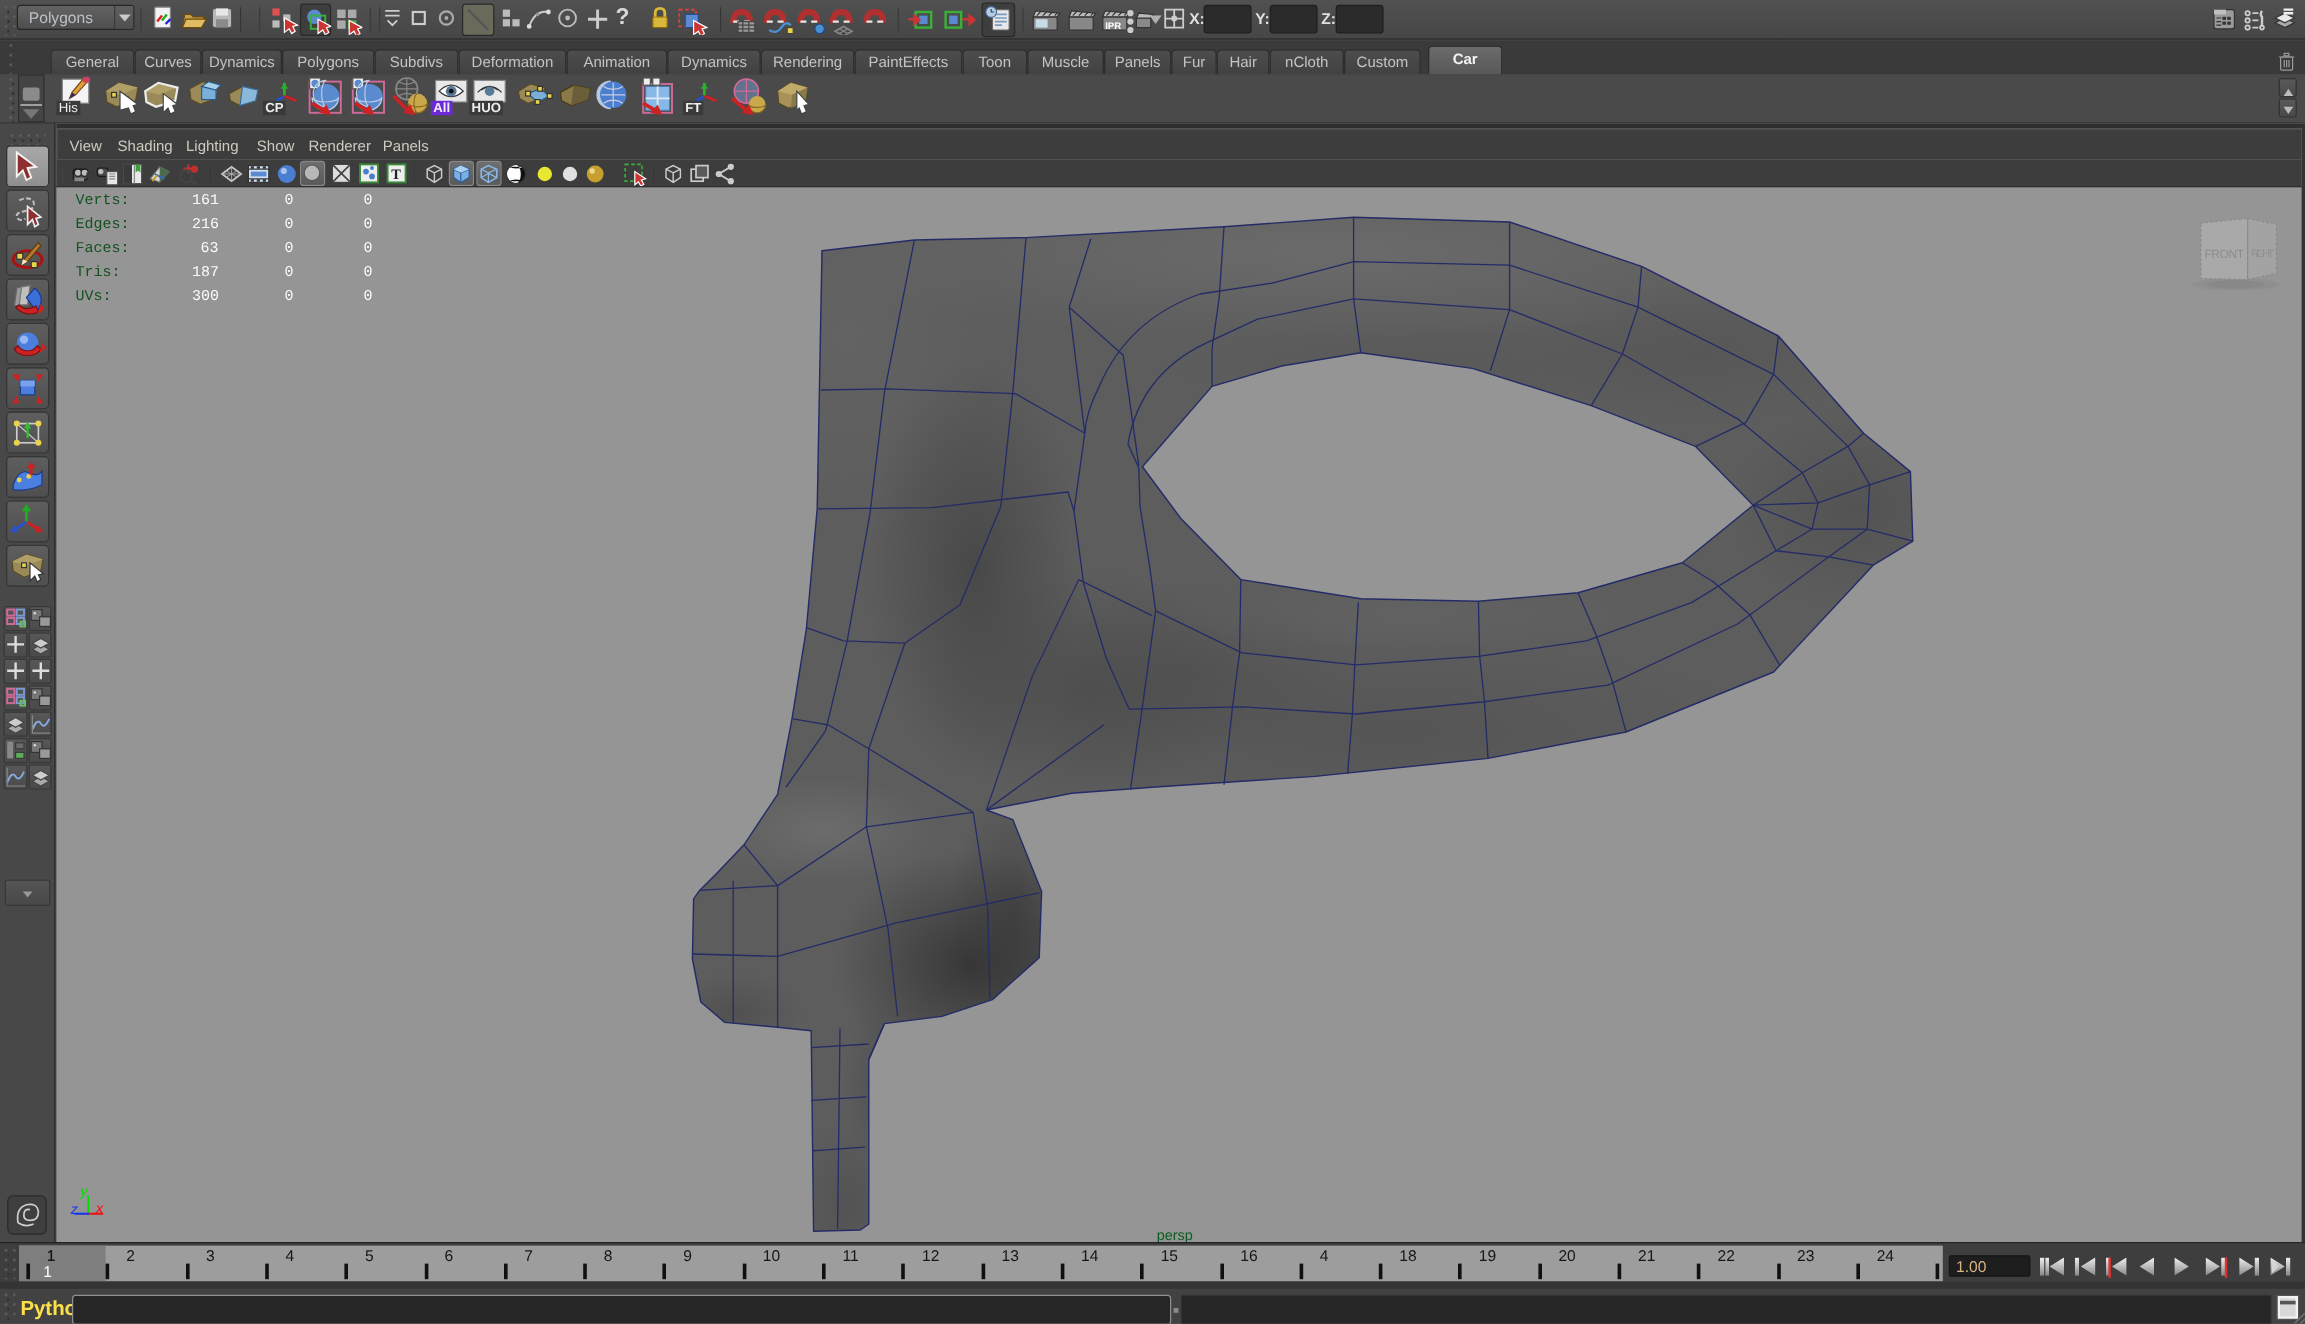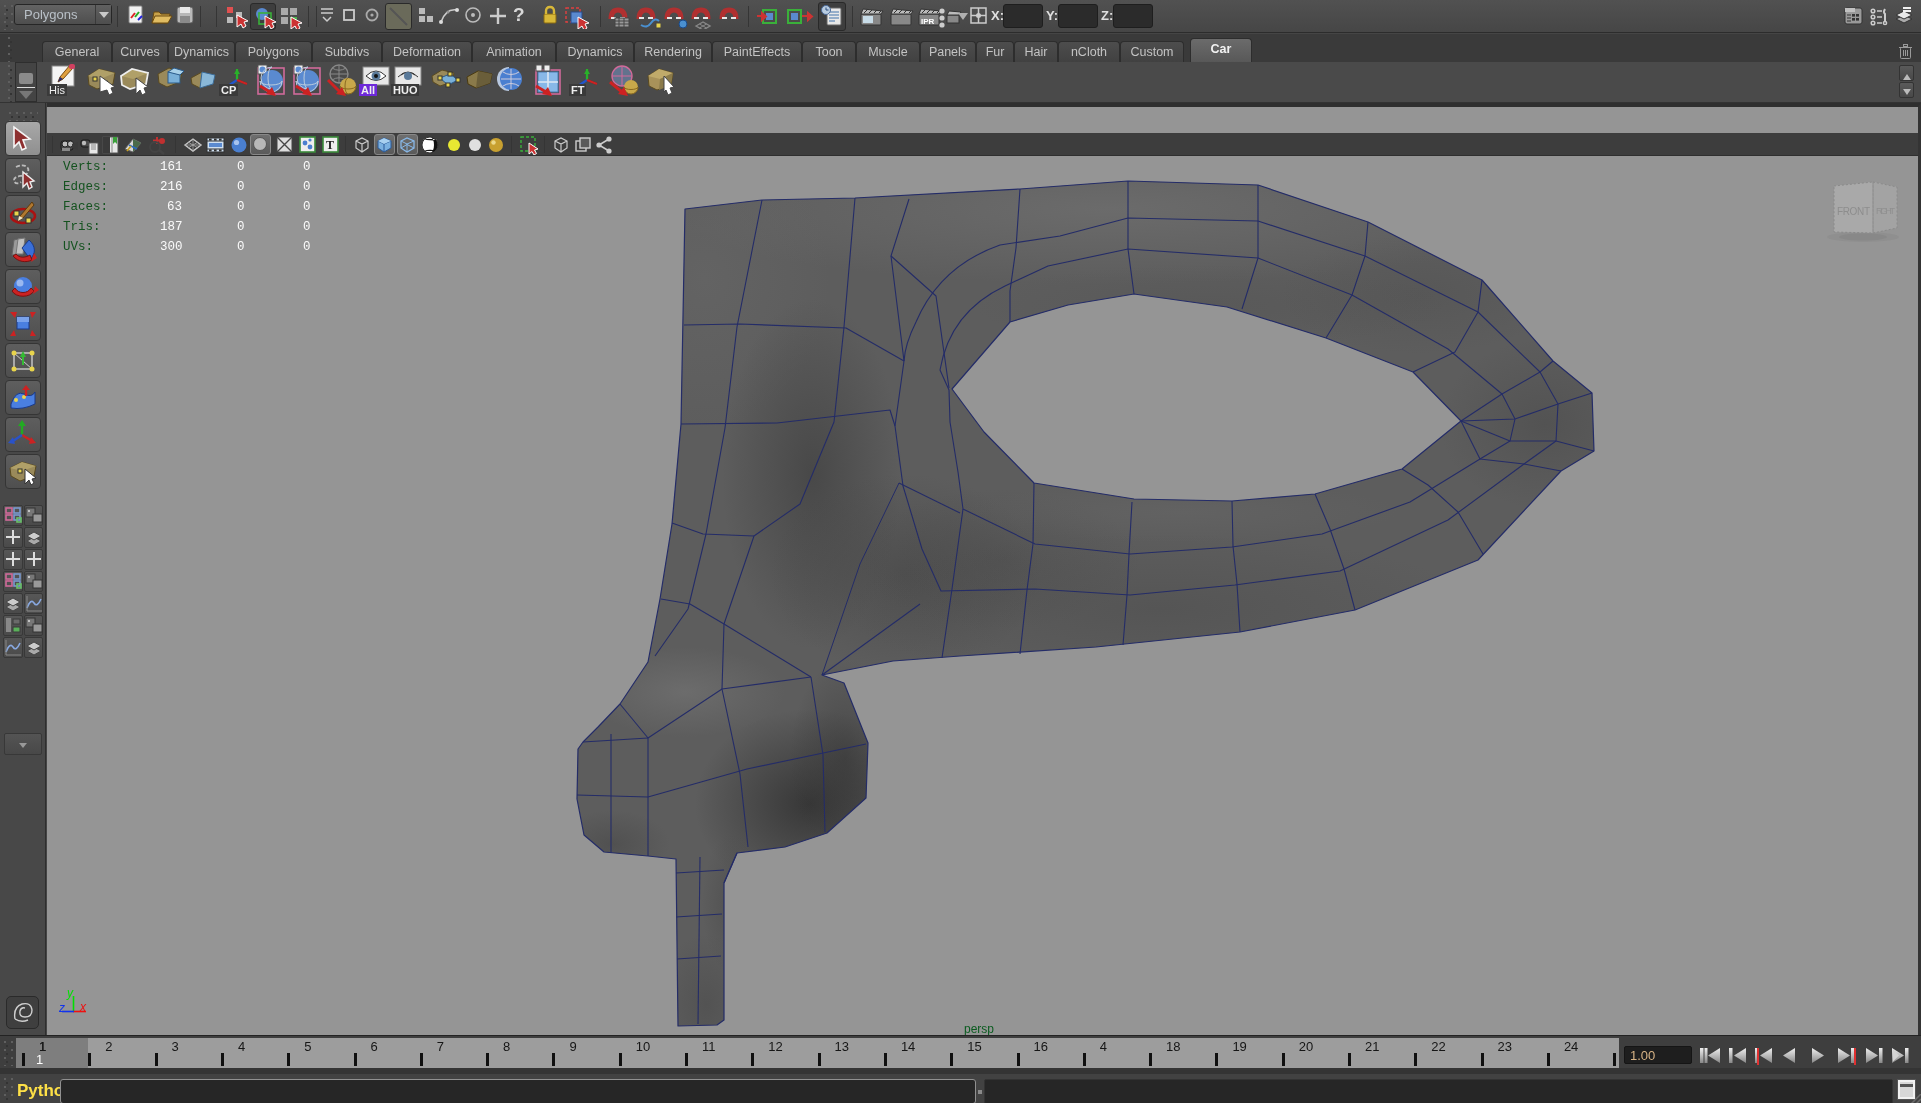"View" div.abs { html: none -> <div> <span>View</span> <span>Shading</span> <span>Lighting</span> <span>Show</span> <span>Renderer</span> <span>Panels</span> </div> }
